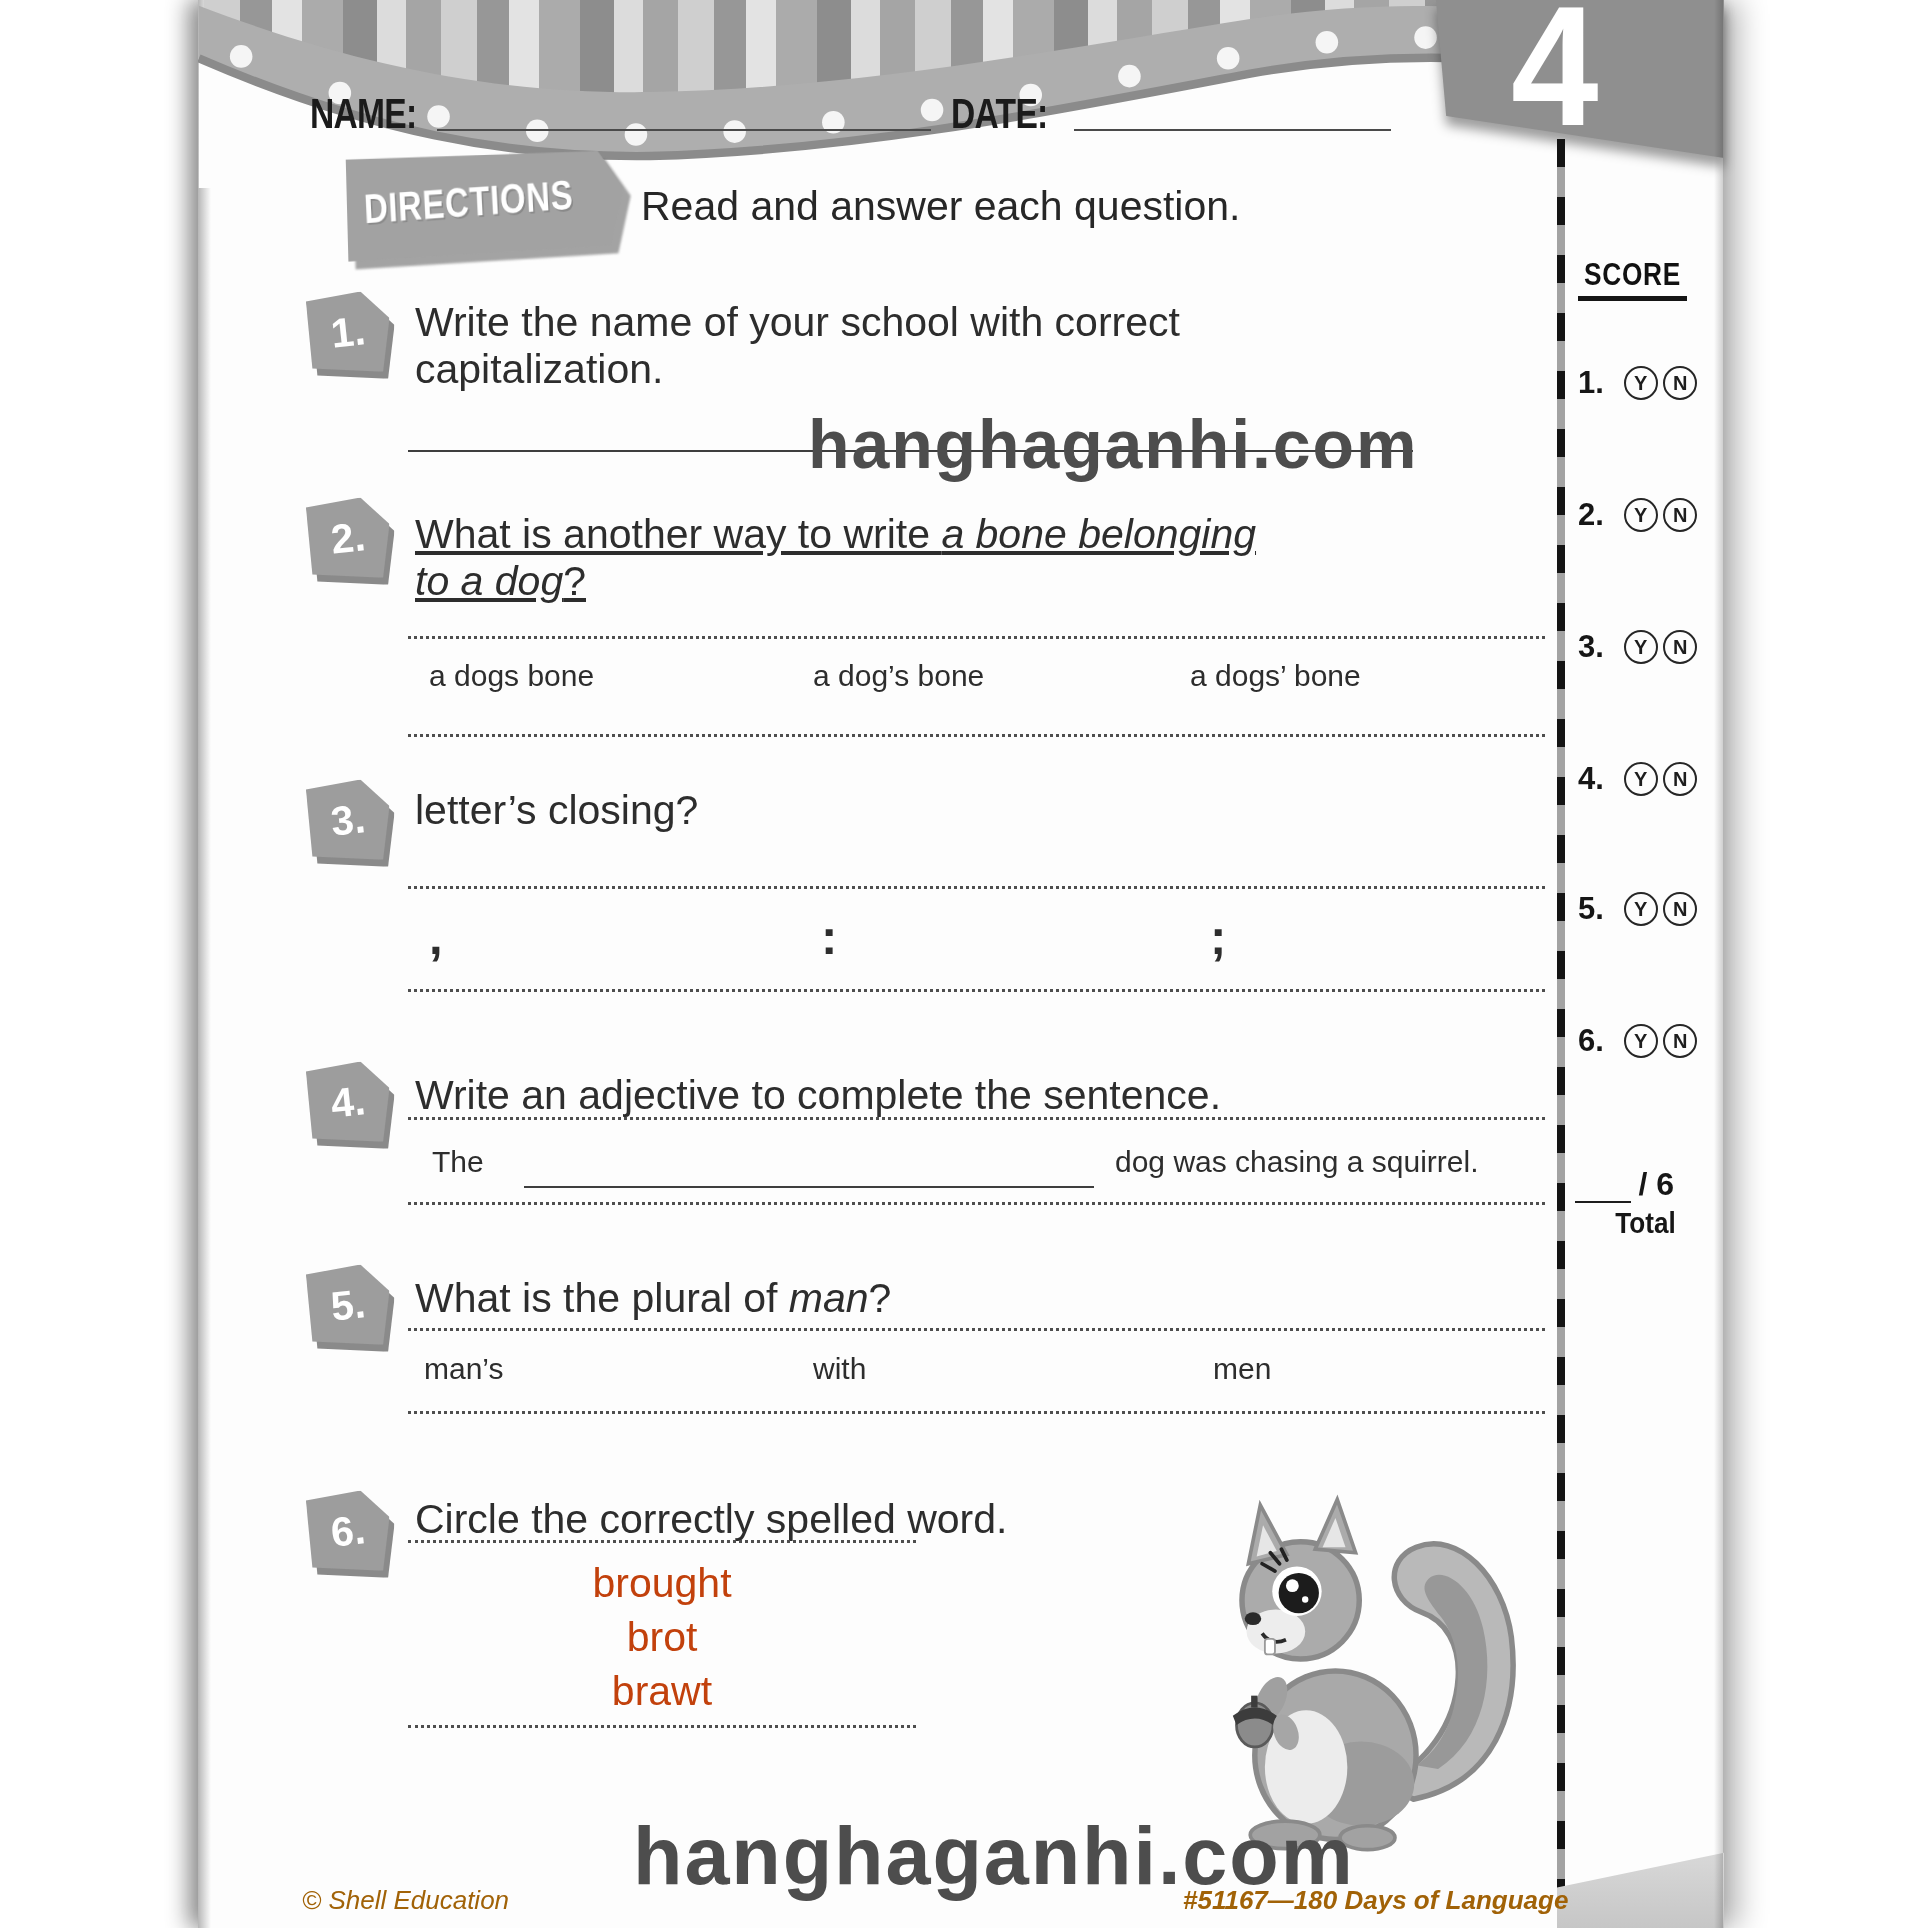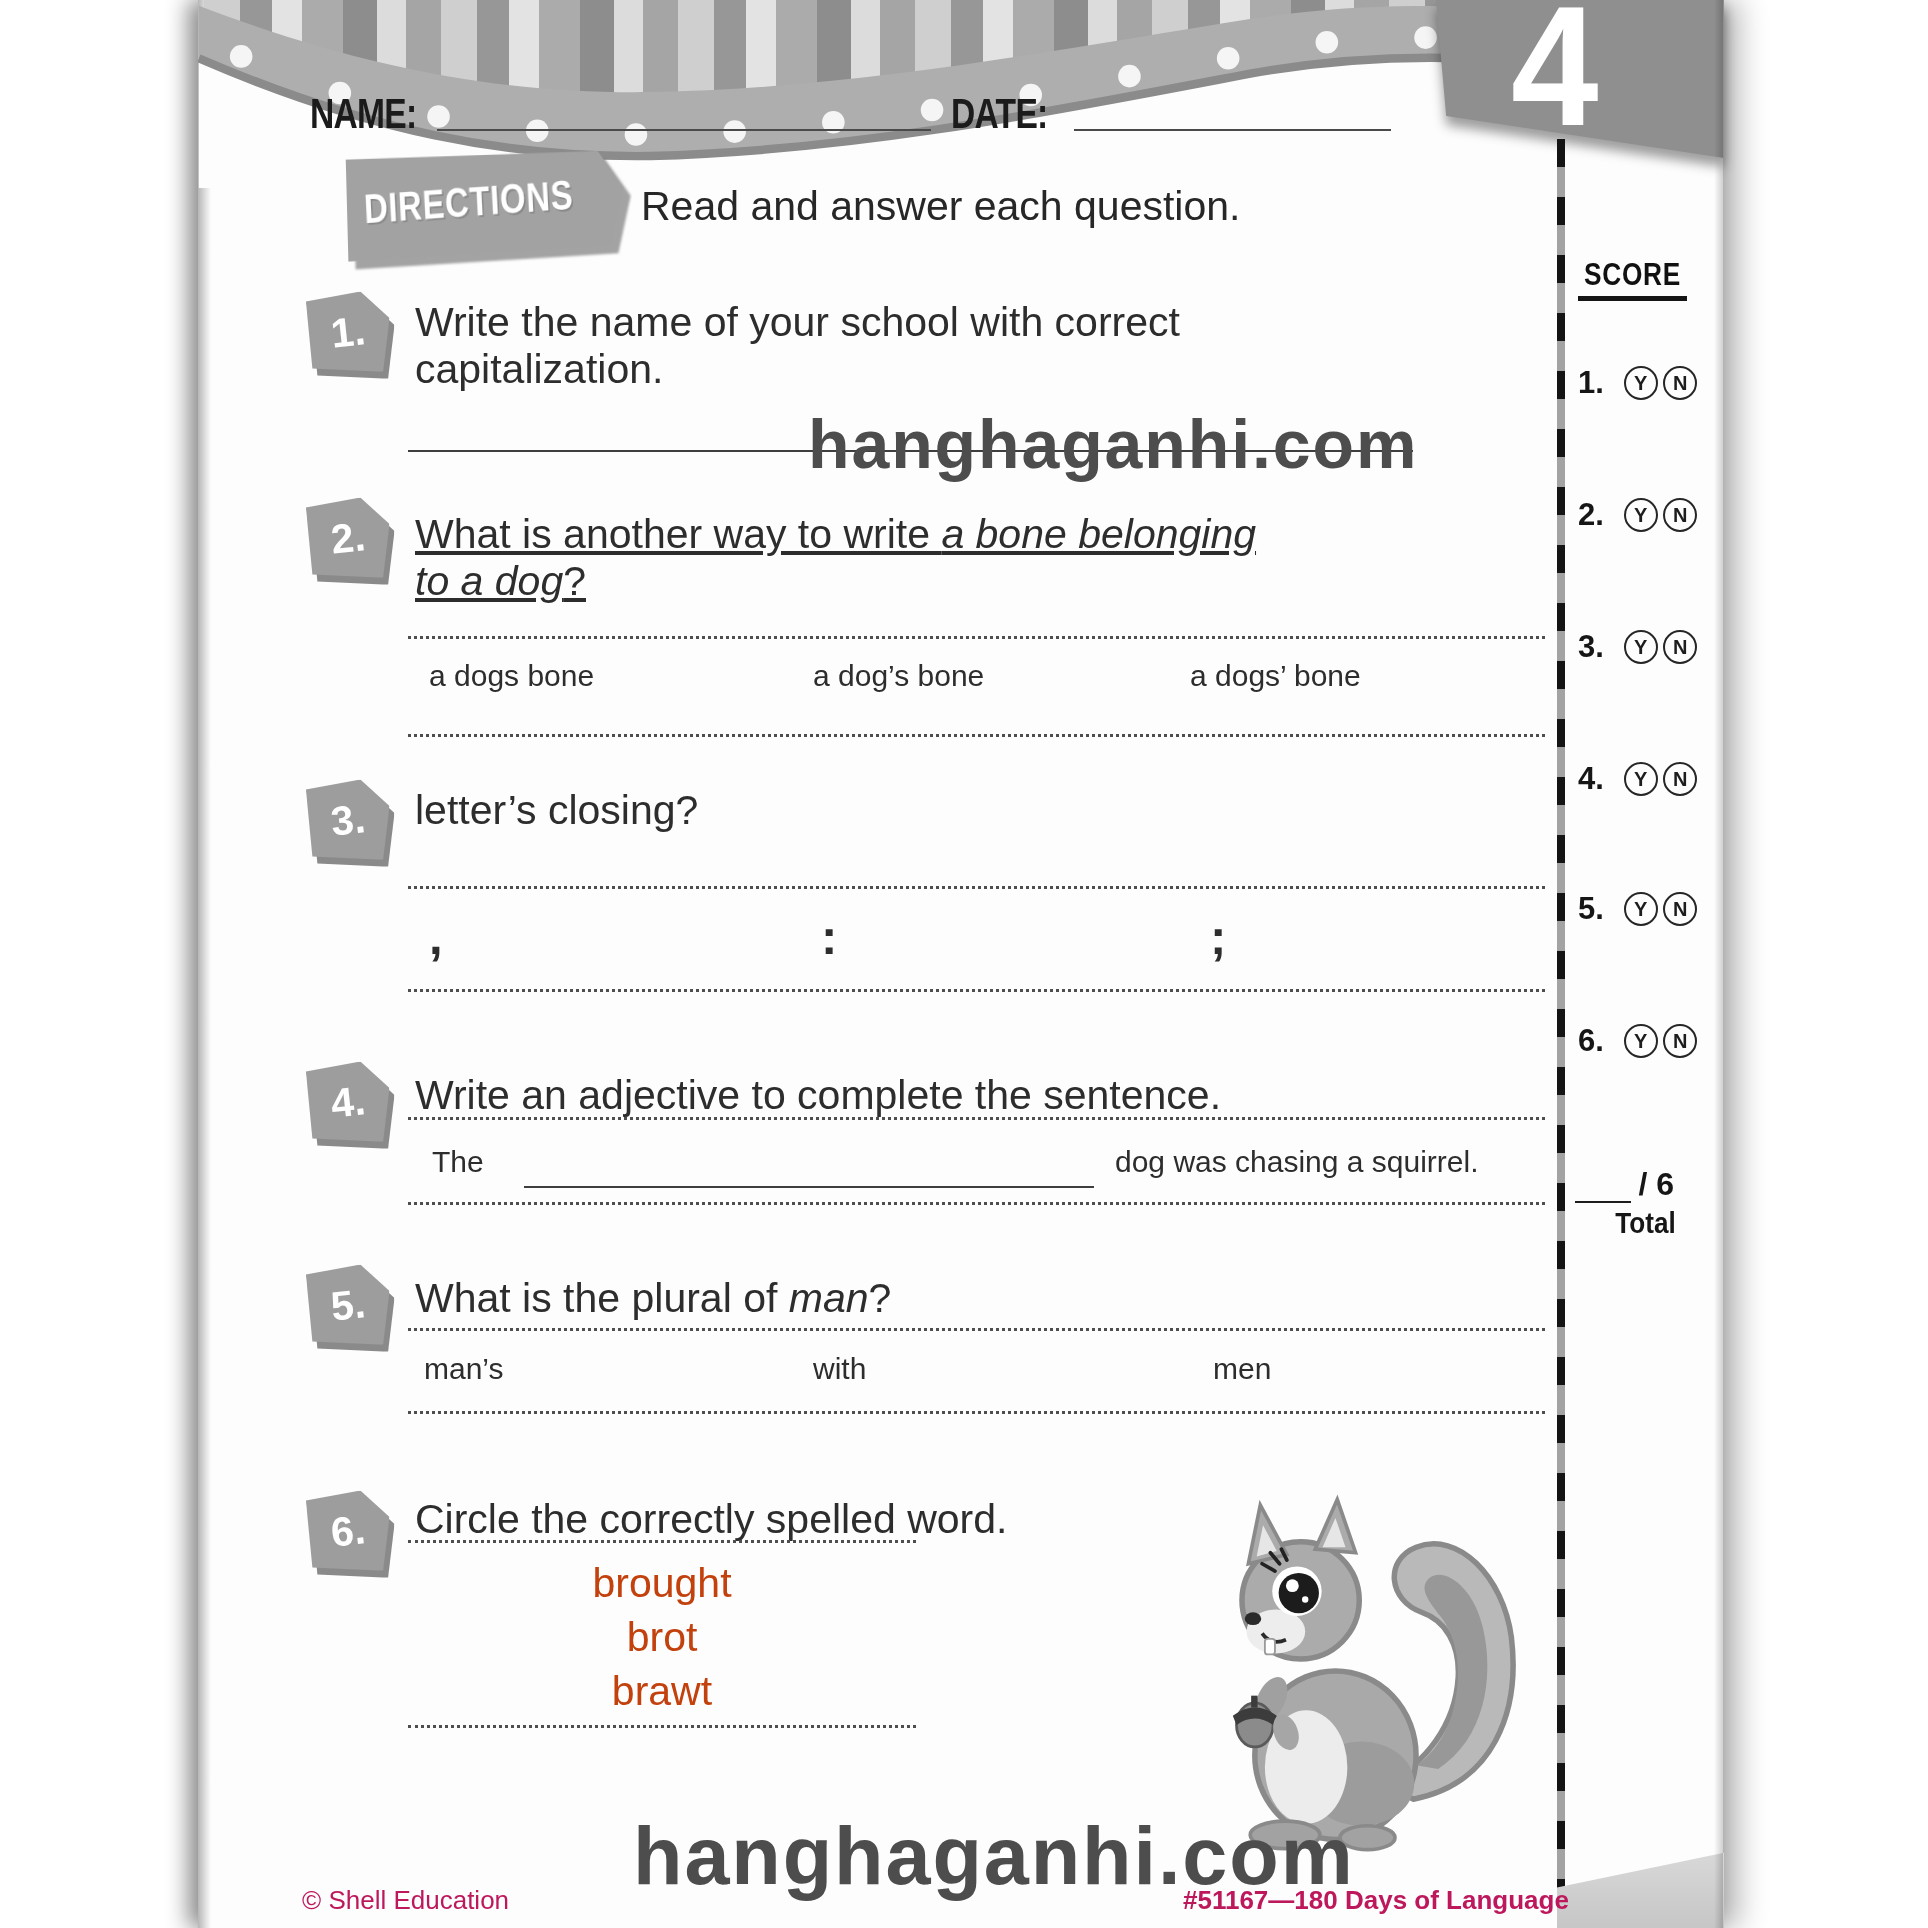"© Shell Education" .foot { color: #be185d -> #a16207; font-style: none -> italic }
